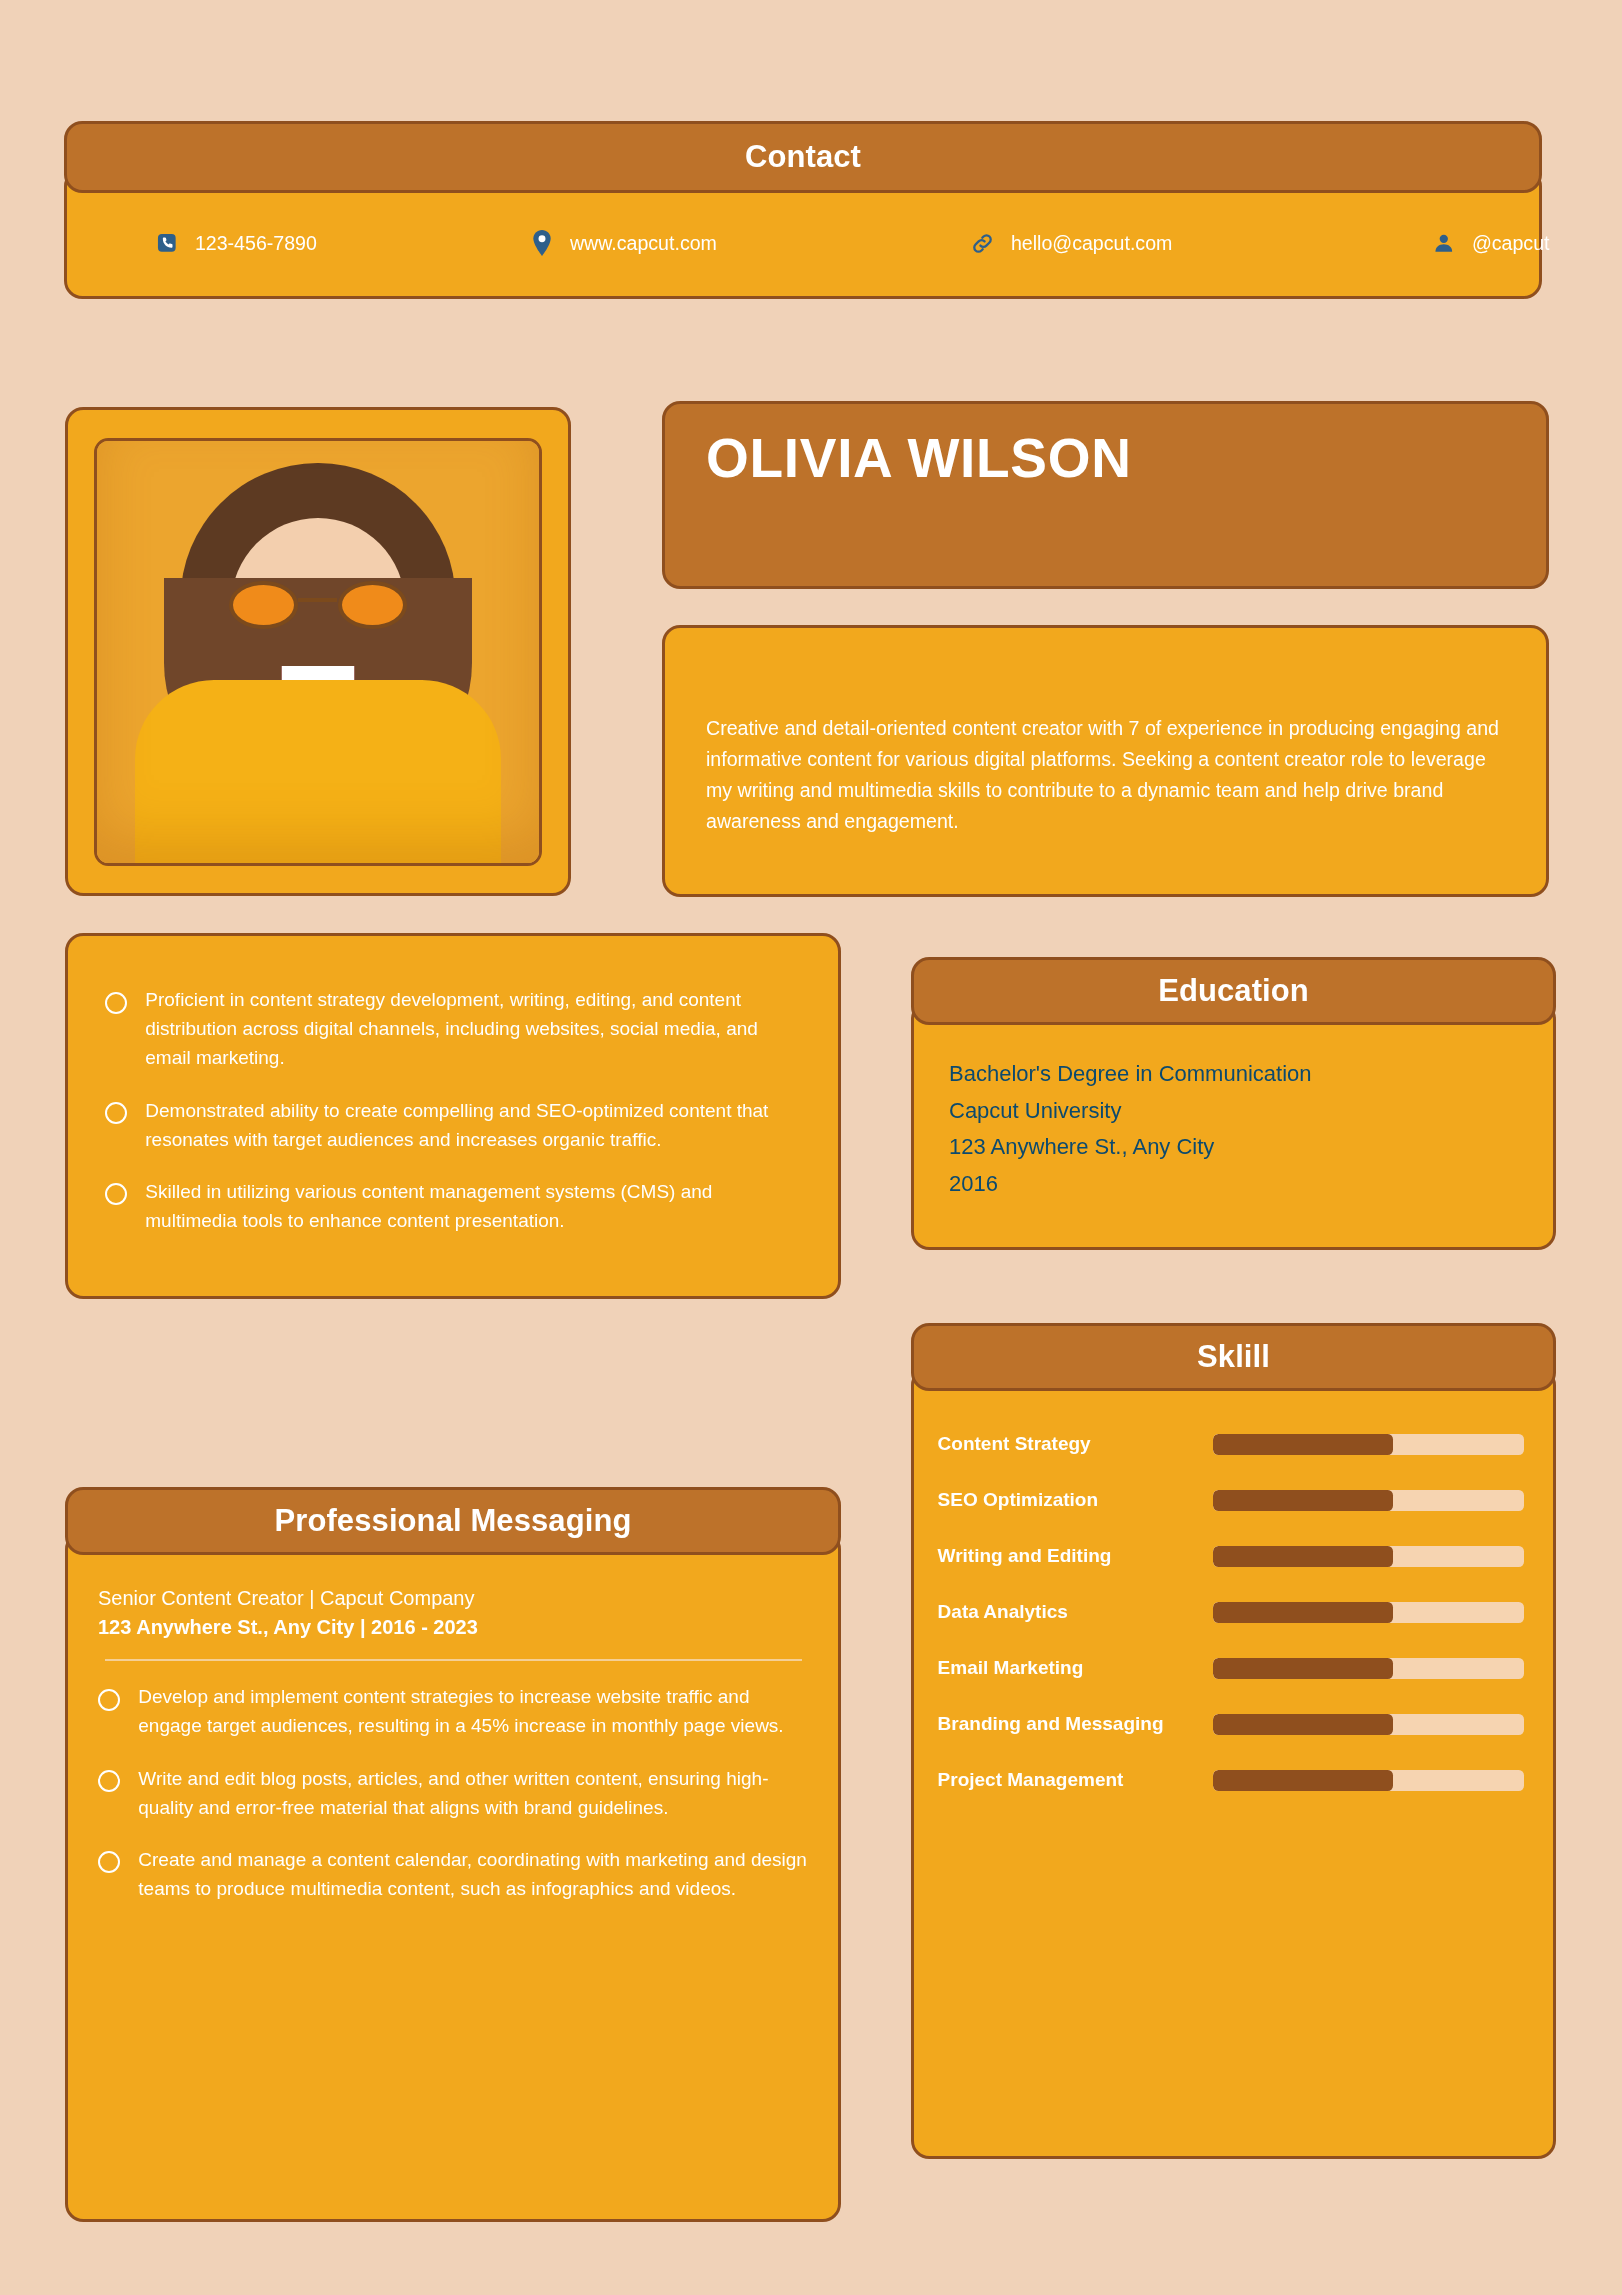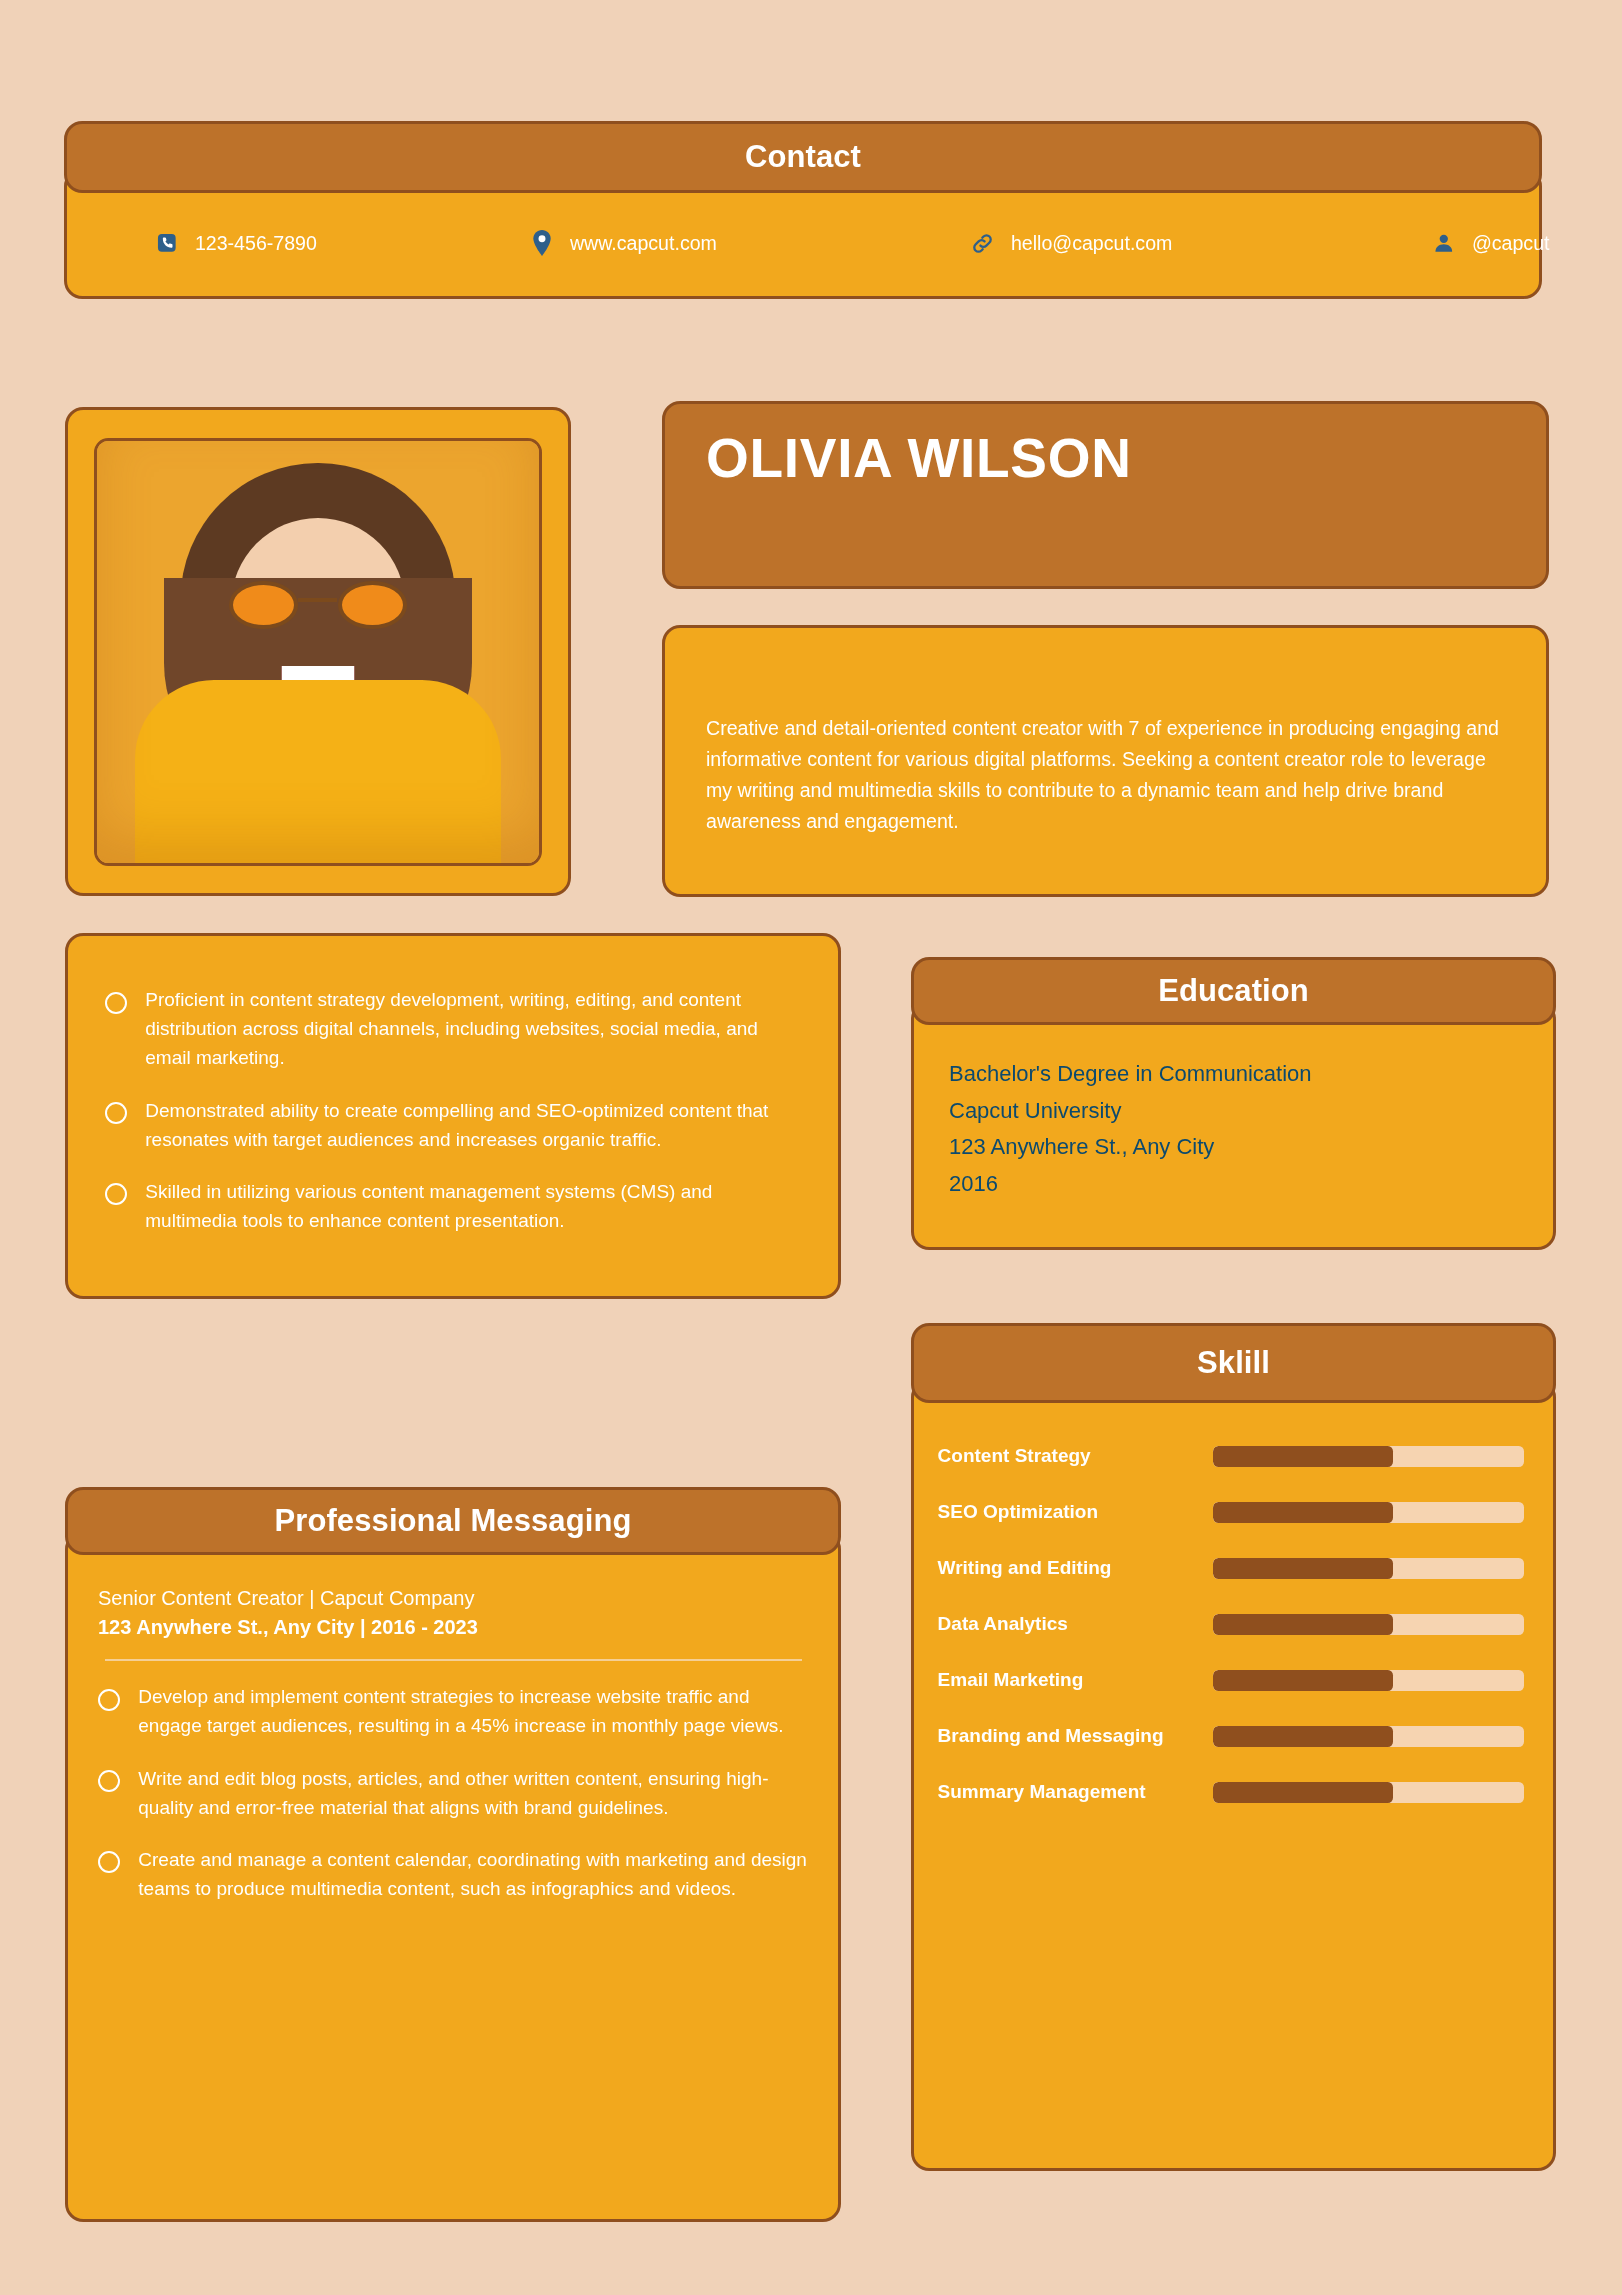"Sklill" .sk-header { height: 80px -> 68px }
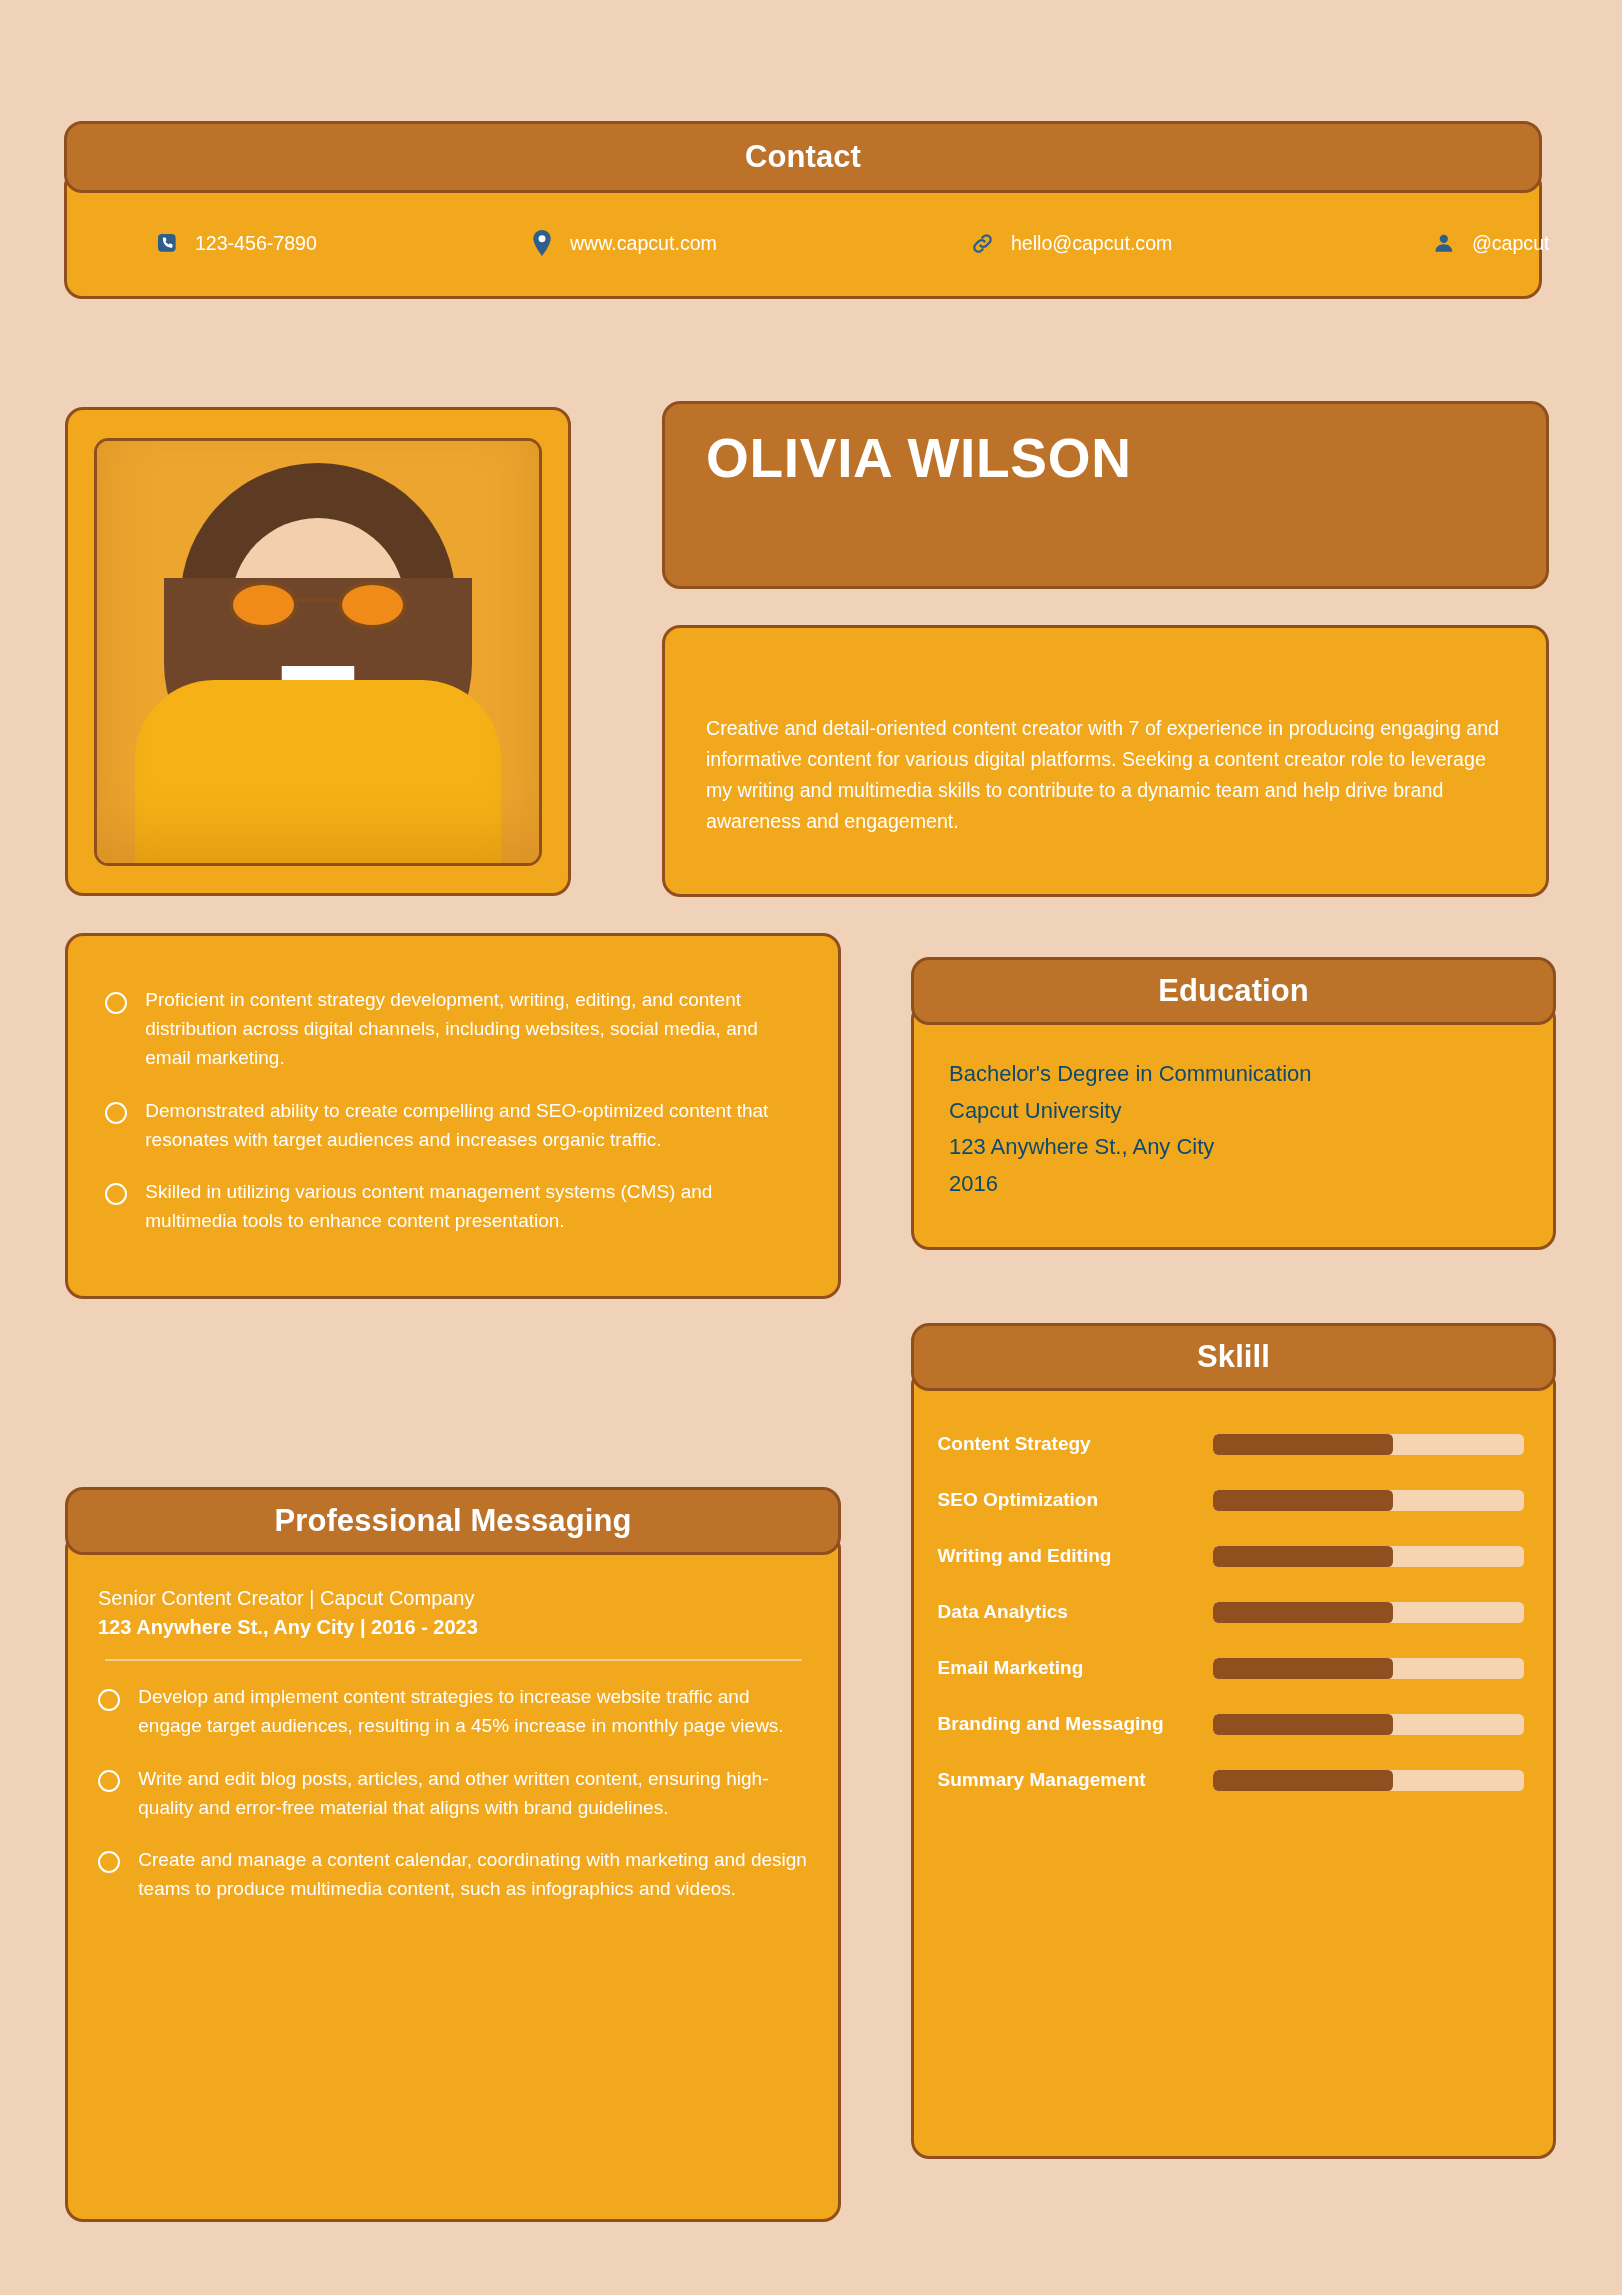"Summary Management" span.skill-name { text: Summary -> Project }
